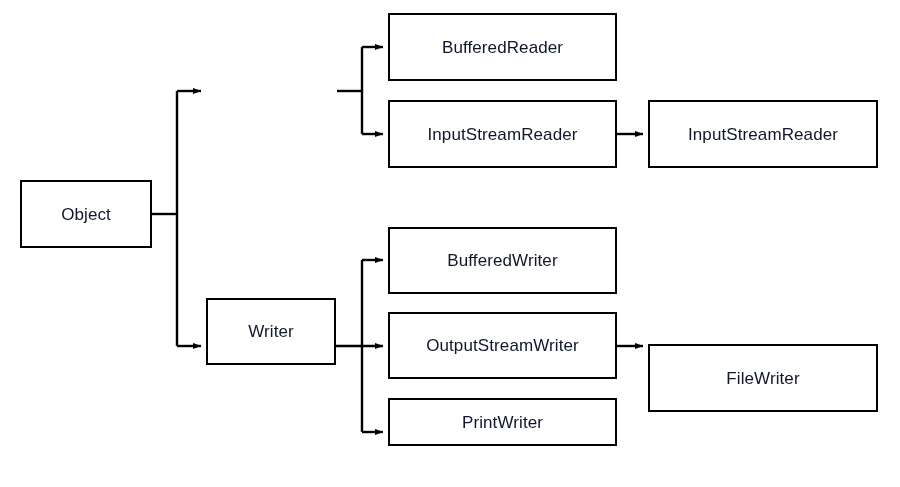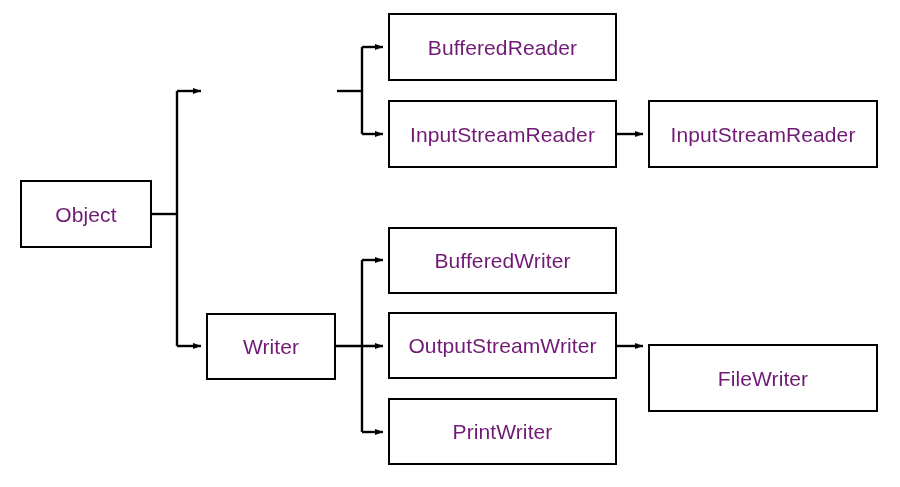"BufferedReader" .node { color: #701a75 -> #0f172a; font-size: 21px -> 17px }
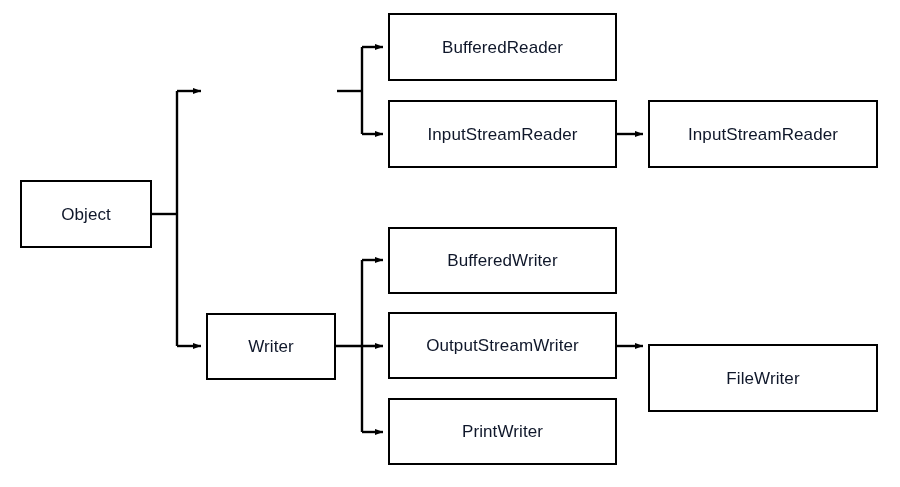"Writer" div.node { top: 313px -> 298px }
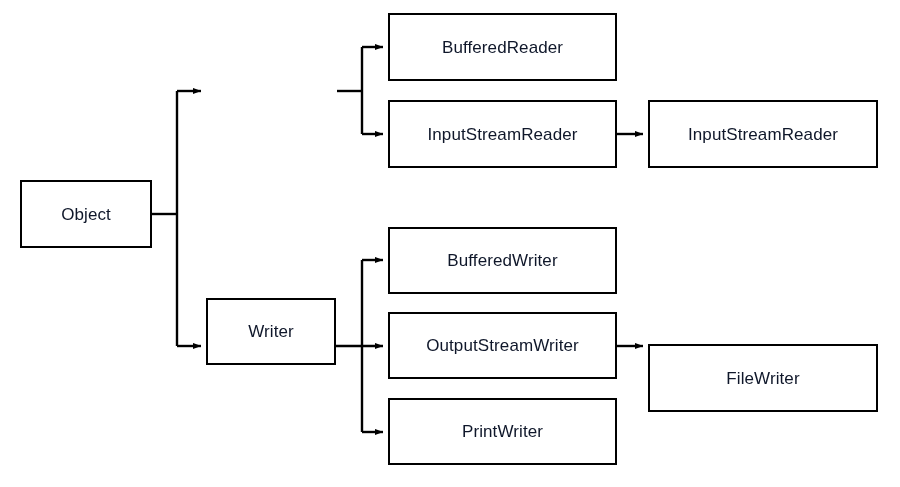"PrintWriter" div.node { height: 67px -> 48px }
